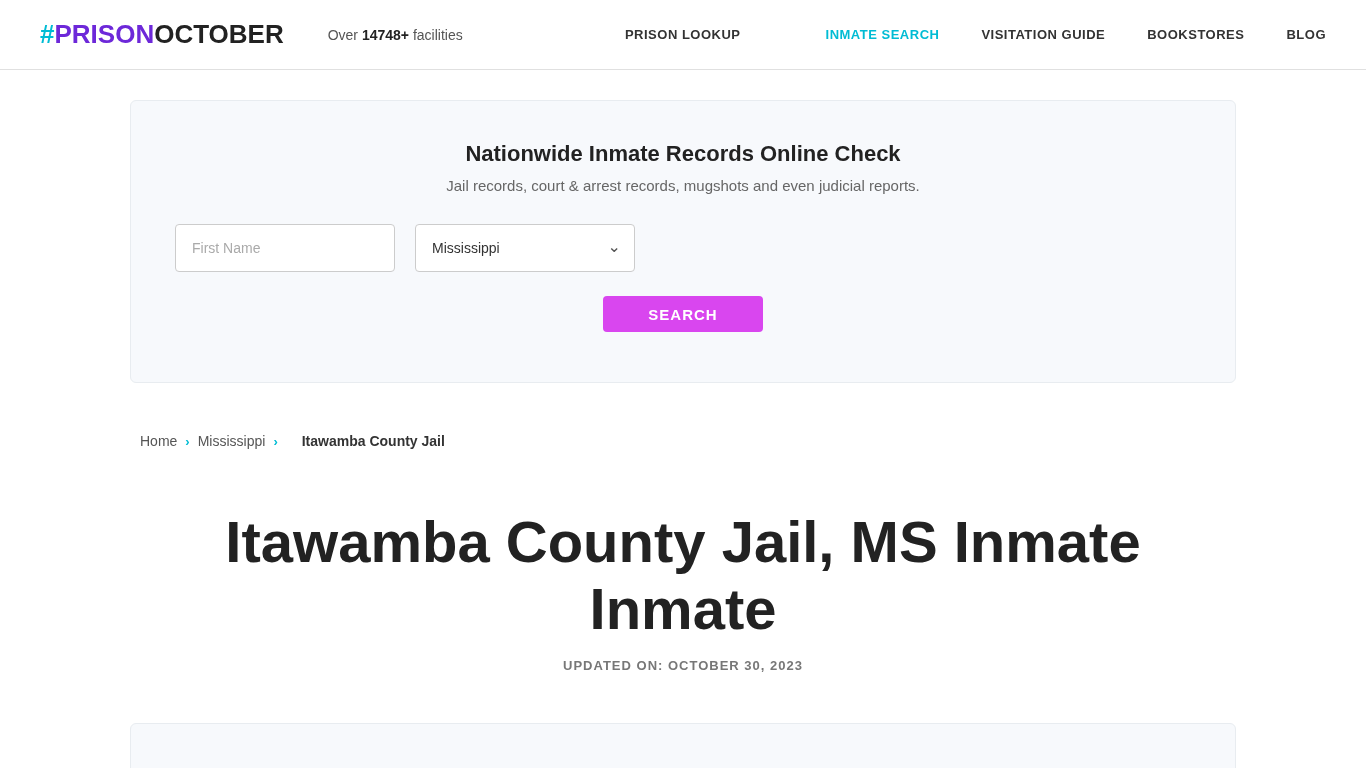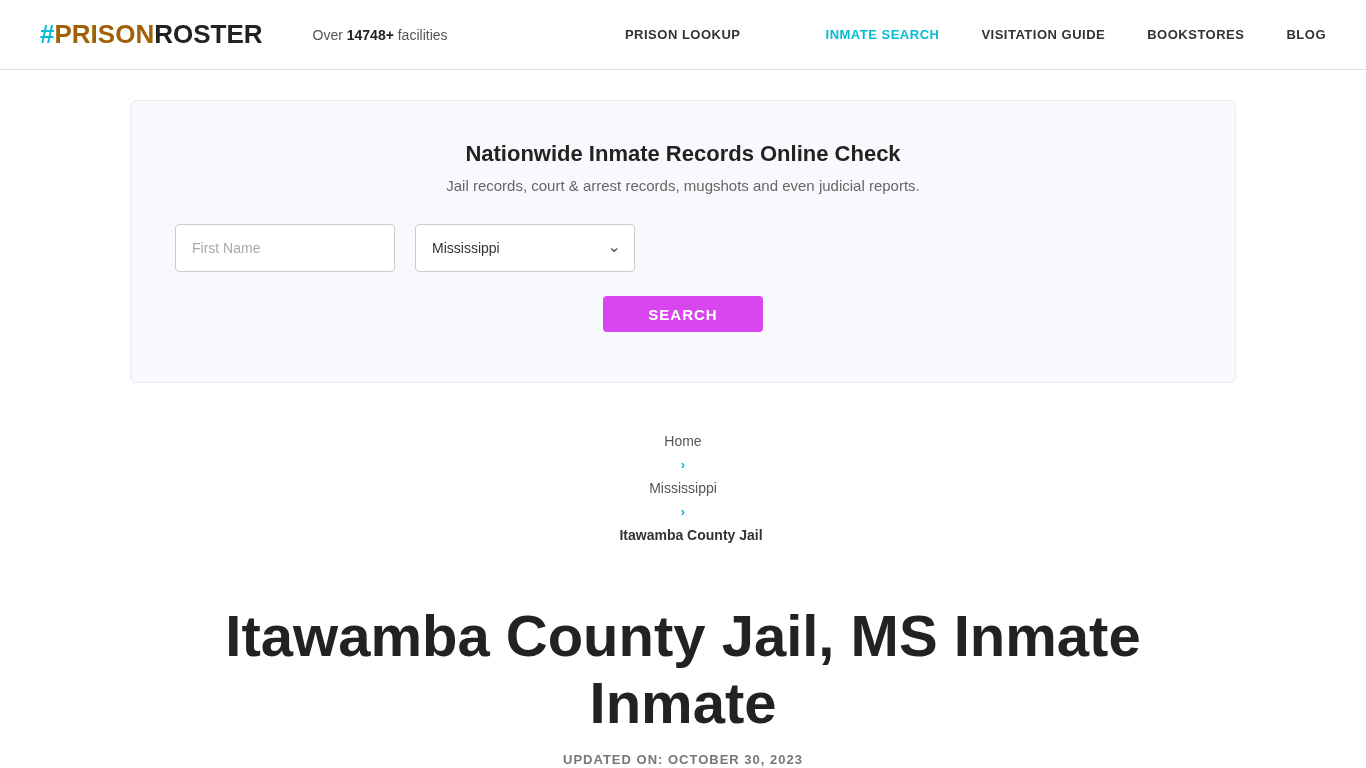"PRISON" .logo-prison { color: #a16207 -> #6d28d9 }
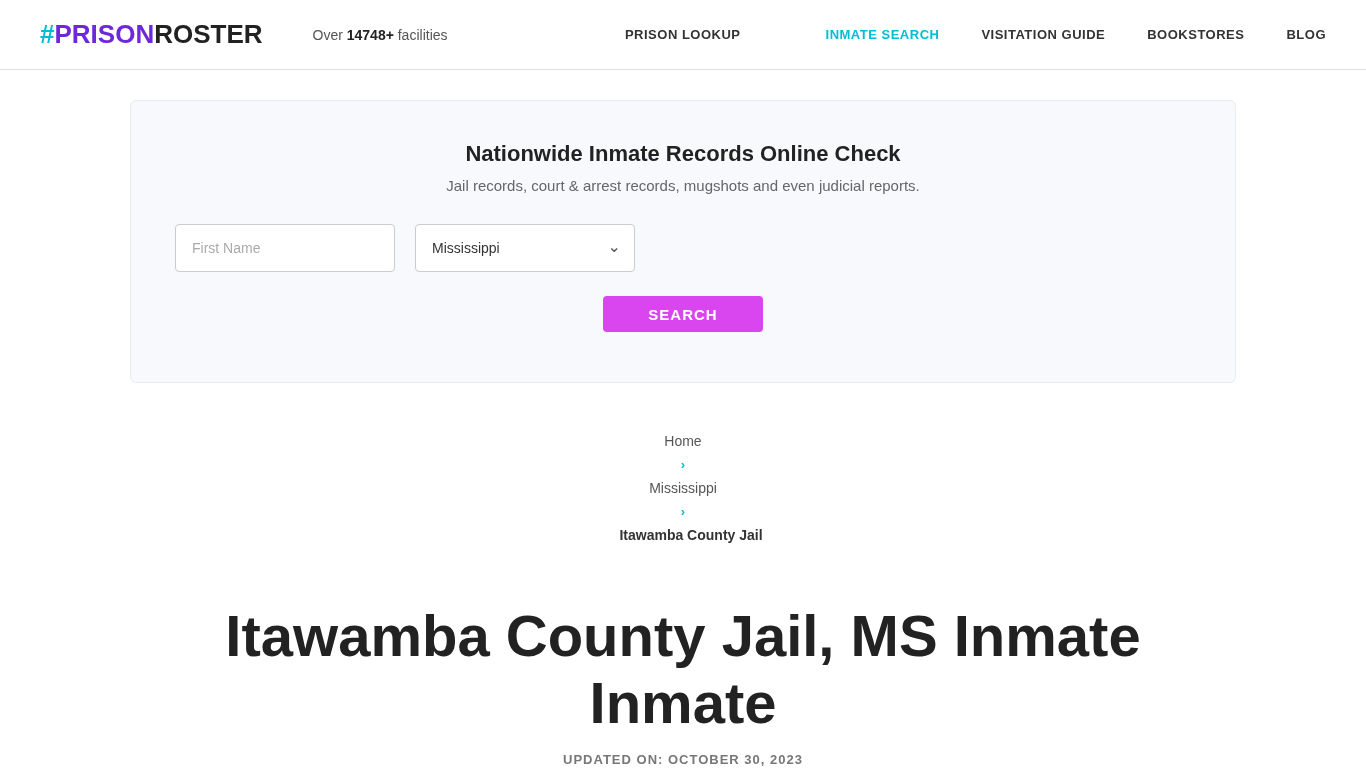"ROSTER" span.logo-roster { text: ROSTER -> OCTOBER }
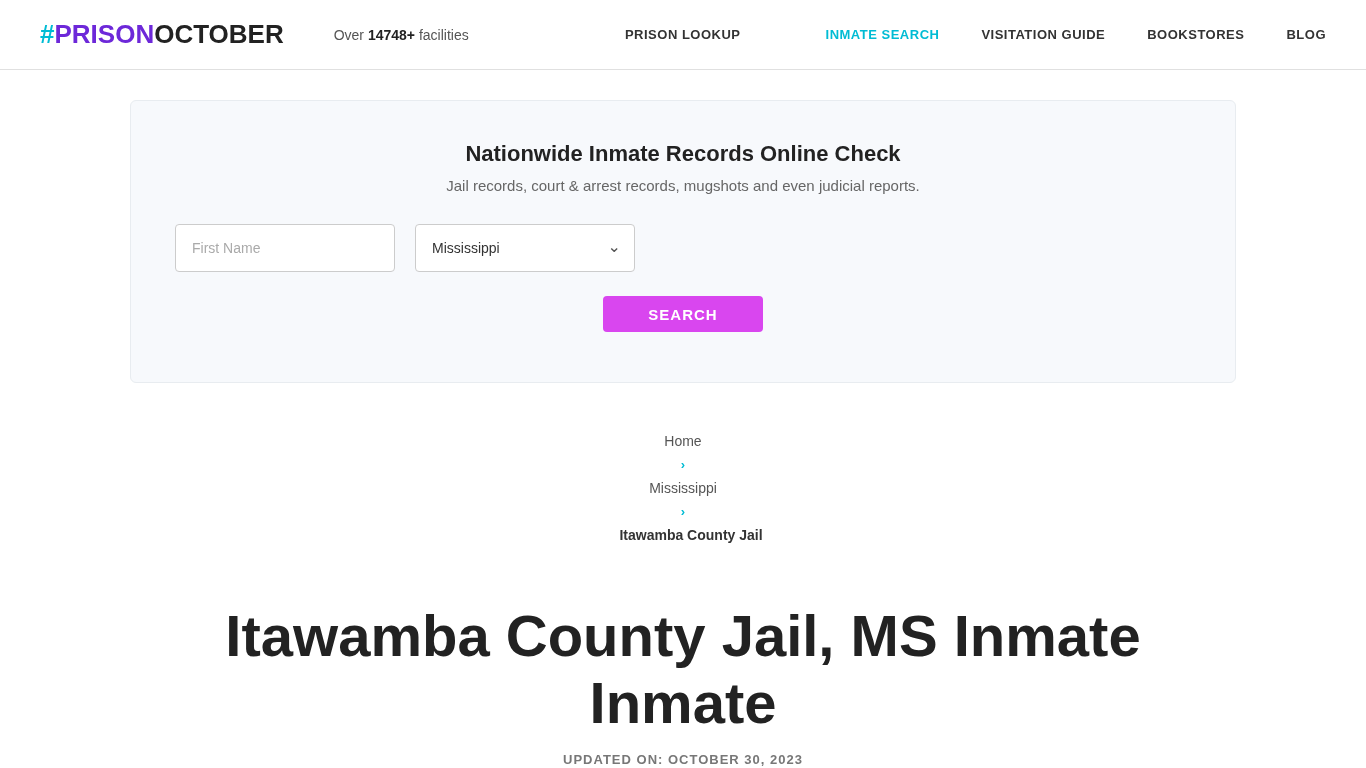"Over 14748+ facilities" .facilities-text { margin-left: 30px -> 24px }
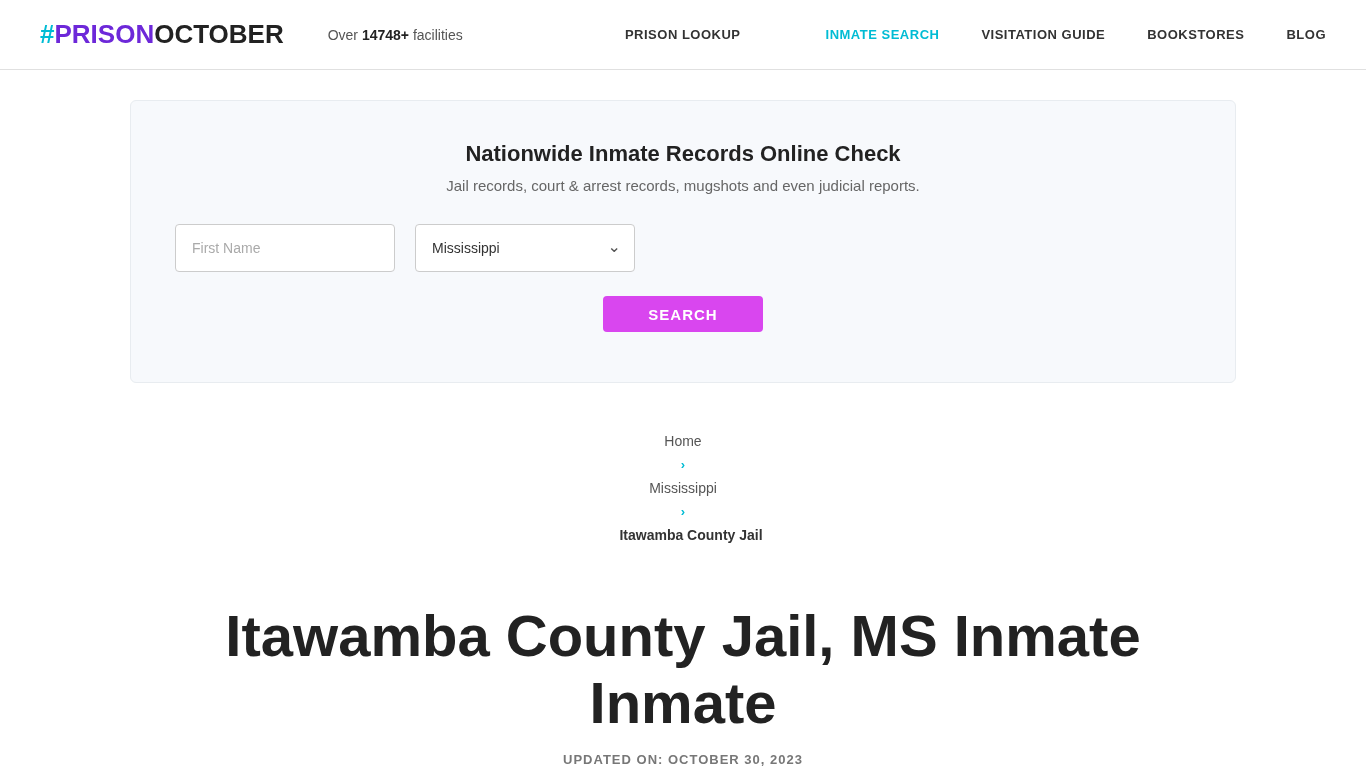"Home" .breadcrumb { flex-direction: column -> none }
